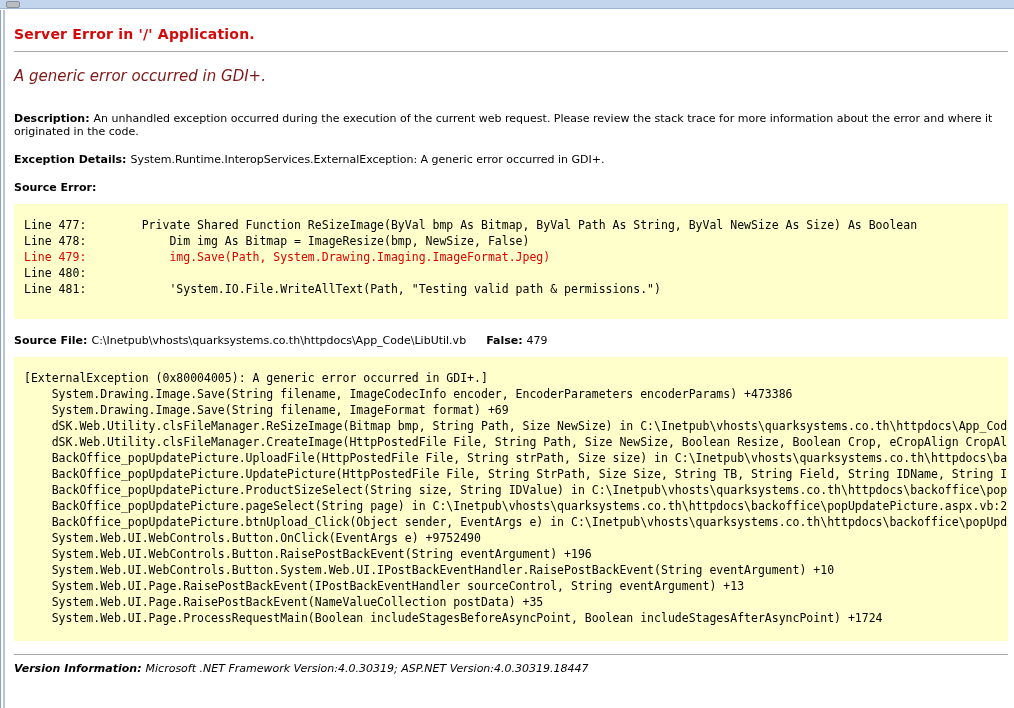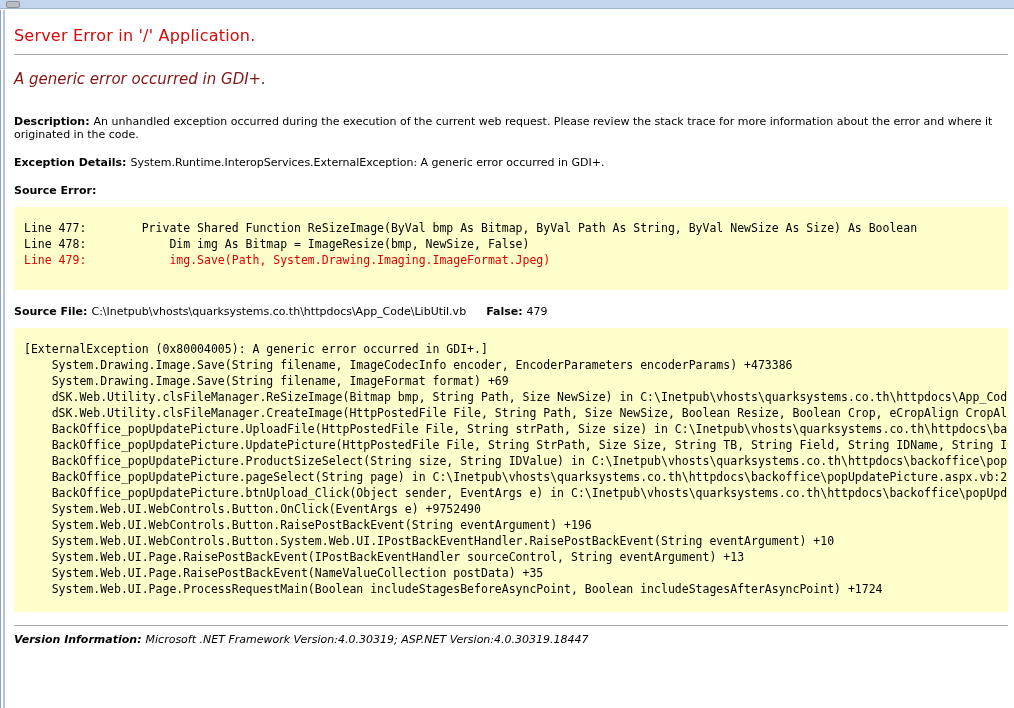"Server Error in '/' Application." h1.page-title { font-size: 16px -> 14px; font-weight: normal -> bold }
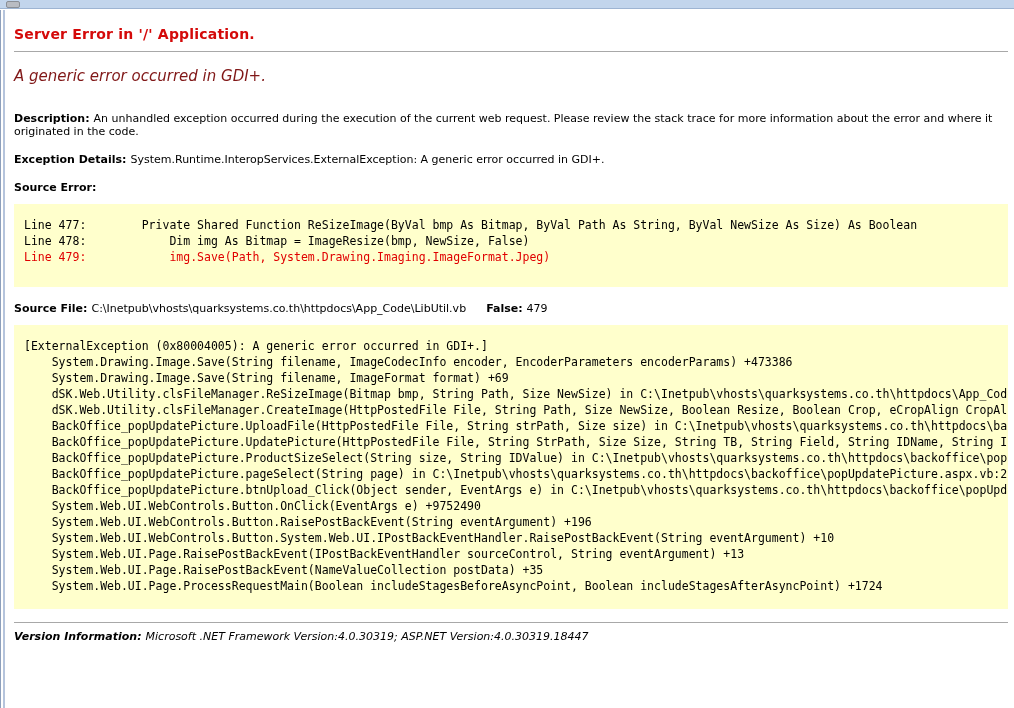"Line 480:" span.blk { html: none -> <span>Line 480: Line 481: 'System.IO.File.WriteAllText(Path, "Testing valid path &amp; permissions.")</span> }
